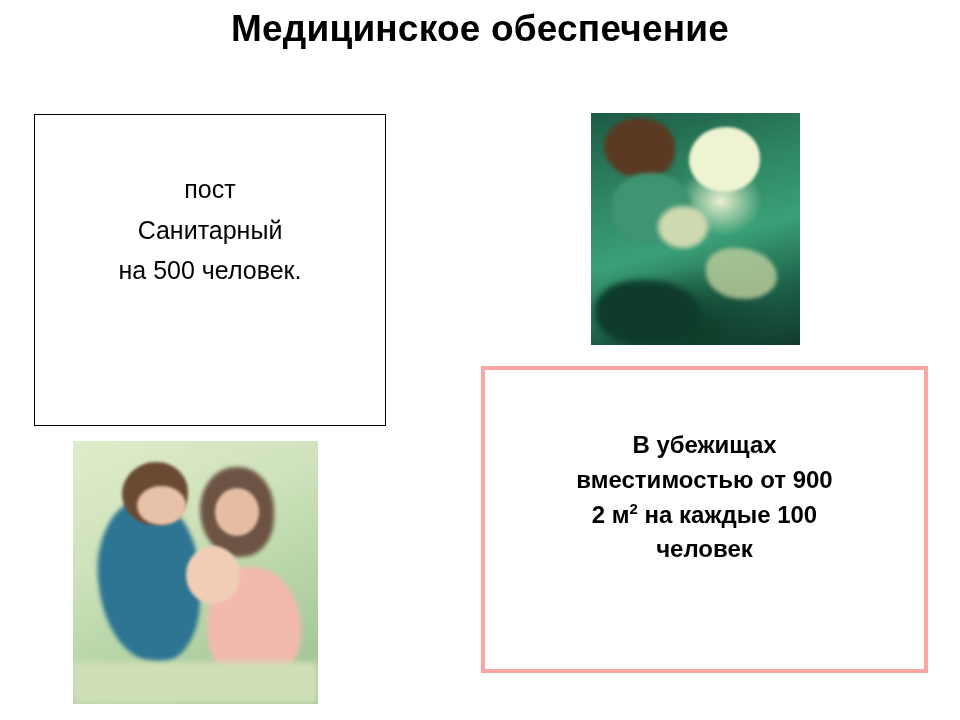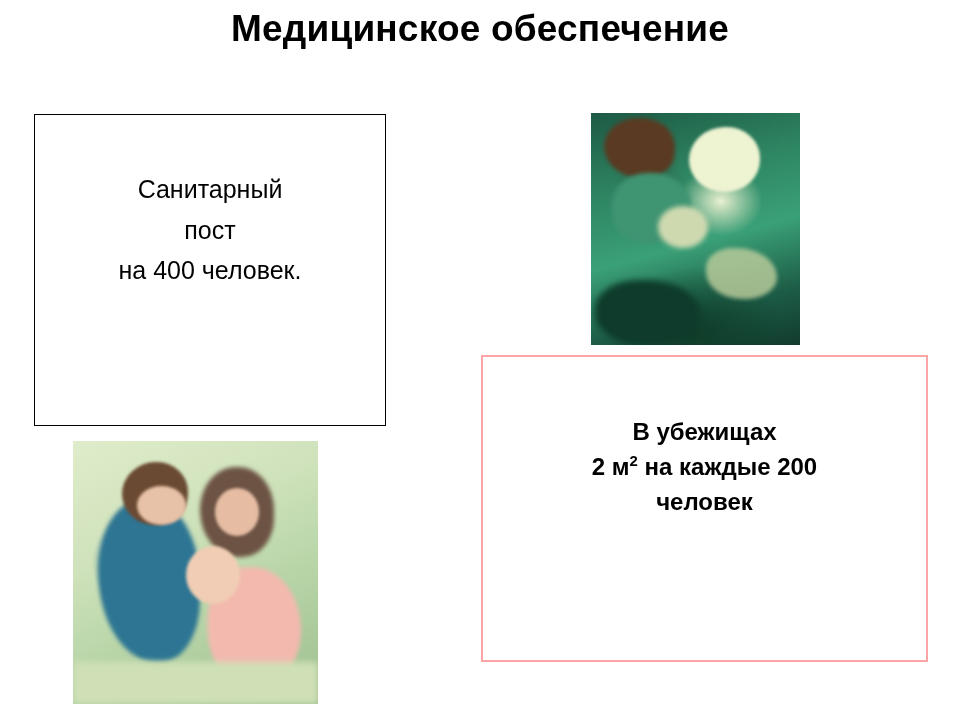"Санитарный" div { order: before "пост" -> after "пост" }
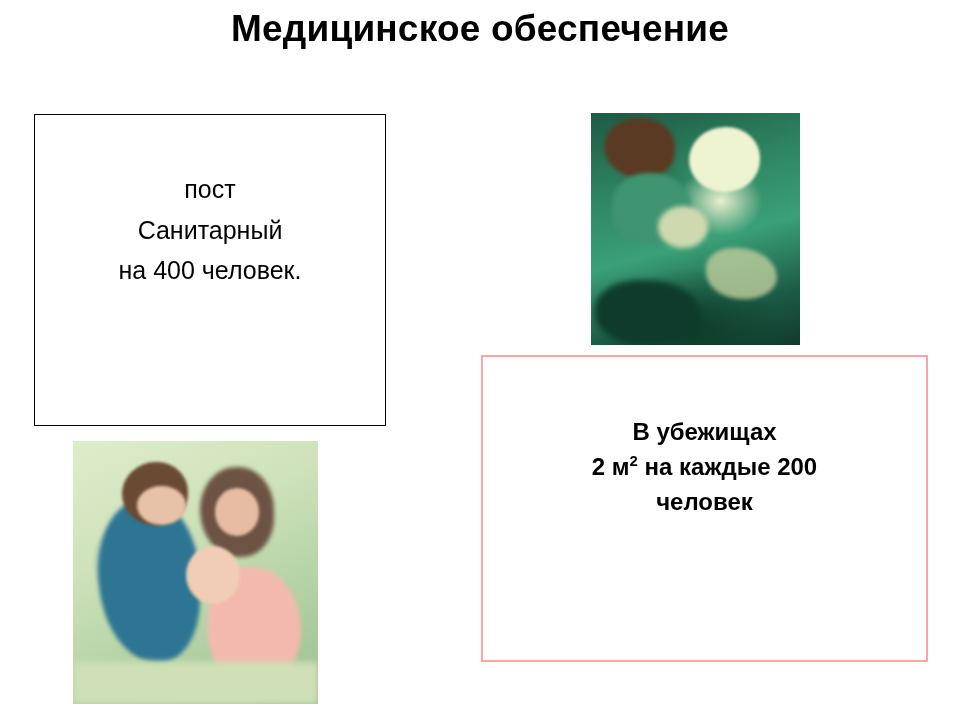"на 400 человек." div { text: 400 -> 500 }
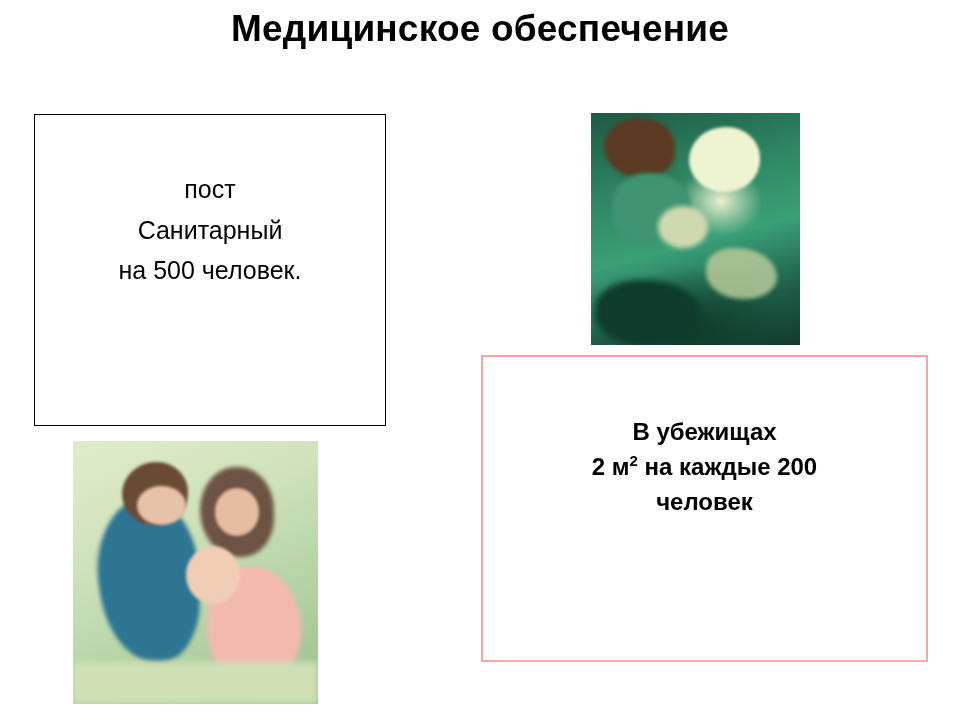"В убежищах" .box-right { border: 2px solid #fca5a5 -> 4px solid #fca5a5; top: 355px -> 366px }
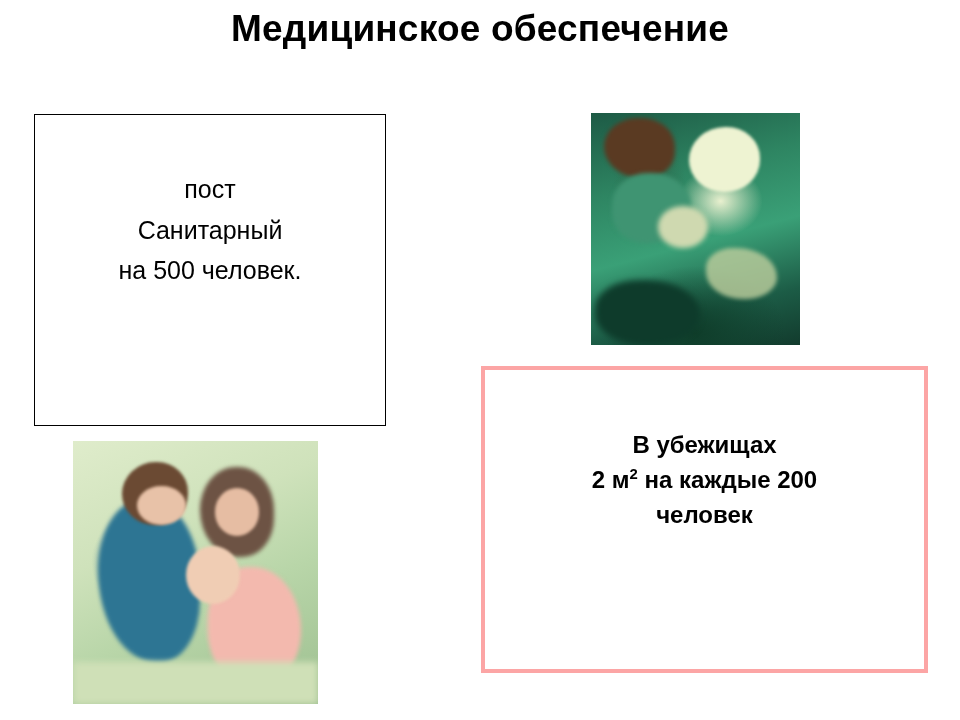"вместимостью от 900" div { html: none -> <div>вместимостью от 900</div> }
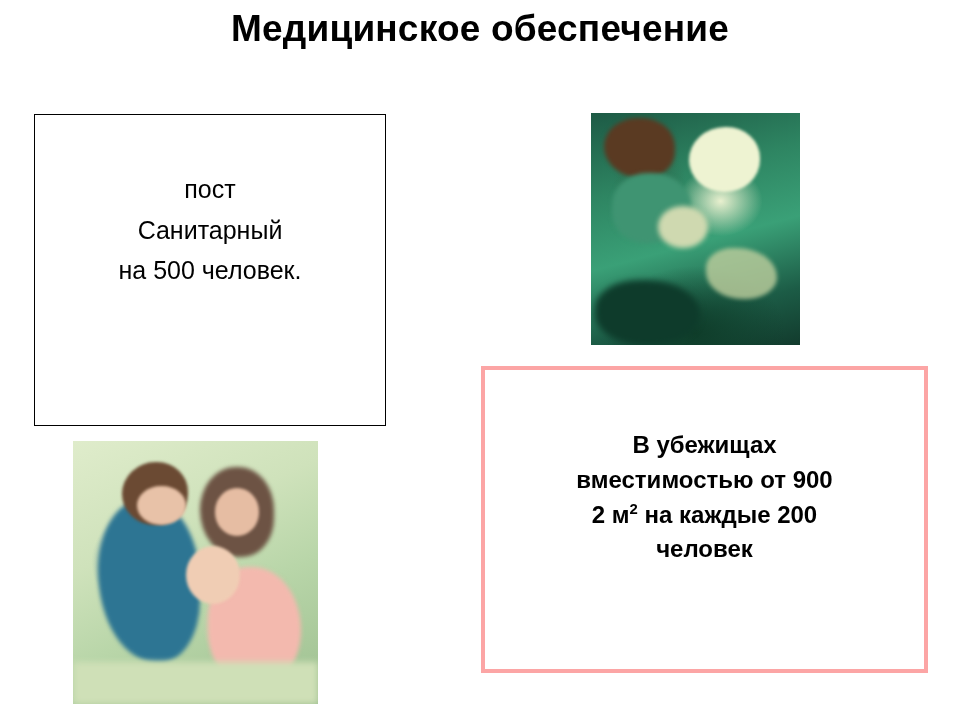"на каждые 200" span { text: 200 -> 100 }
